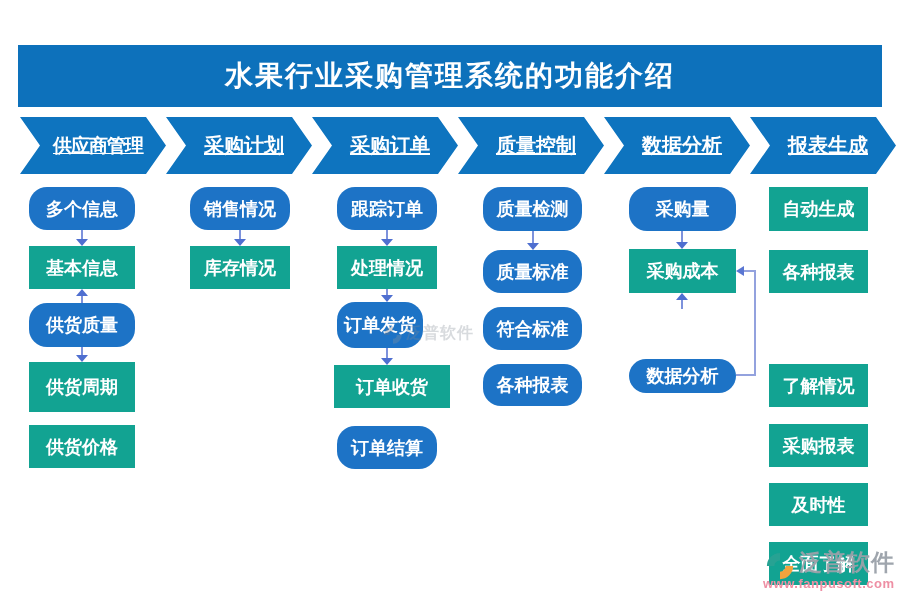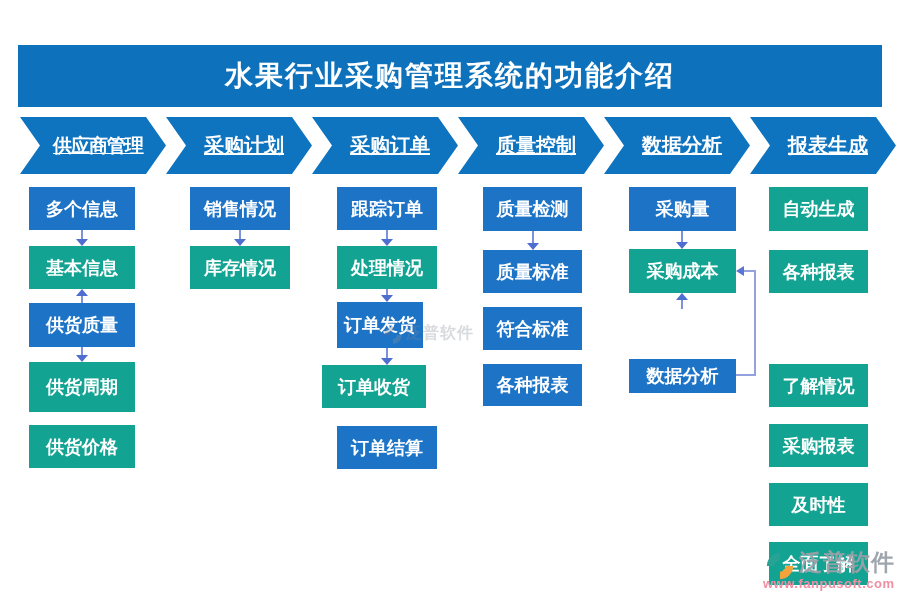"多个信息" .box.blue { border-radius: none -> 18px }
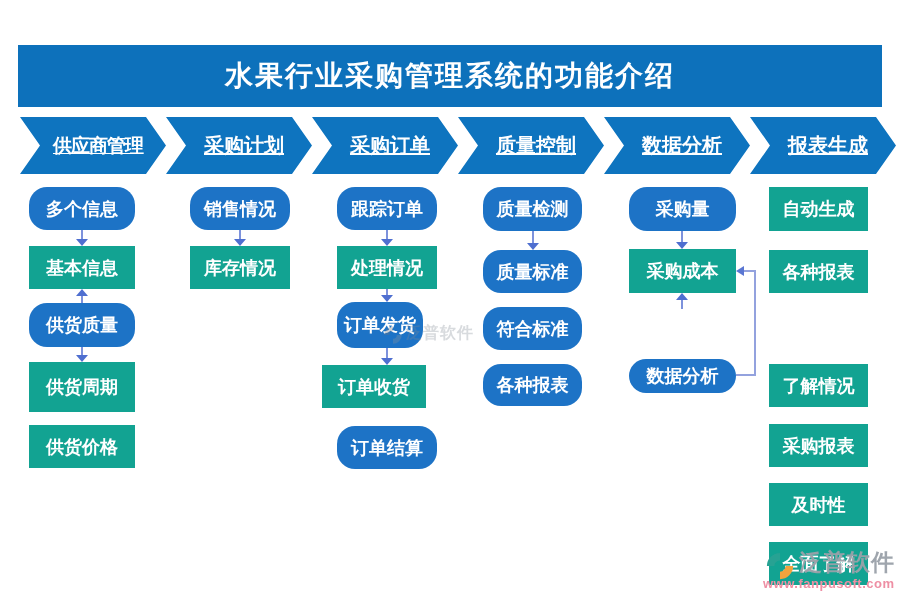"订单收货" div.box { left: 322px -> 334px; width: 104px -> 116px }
